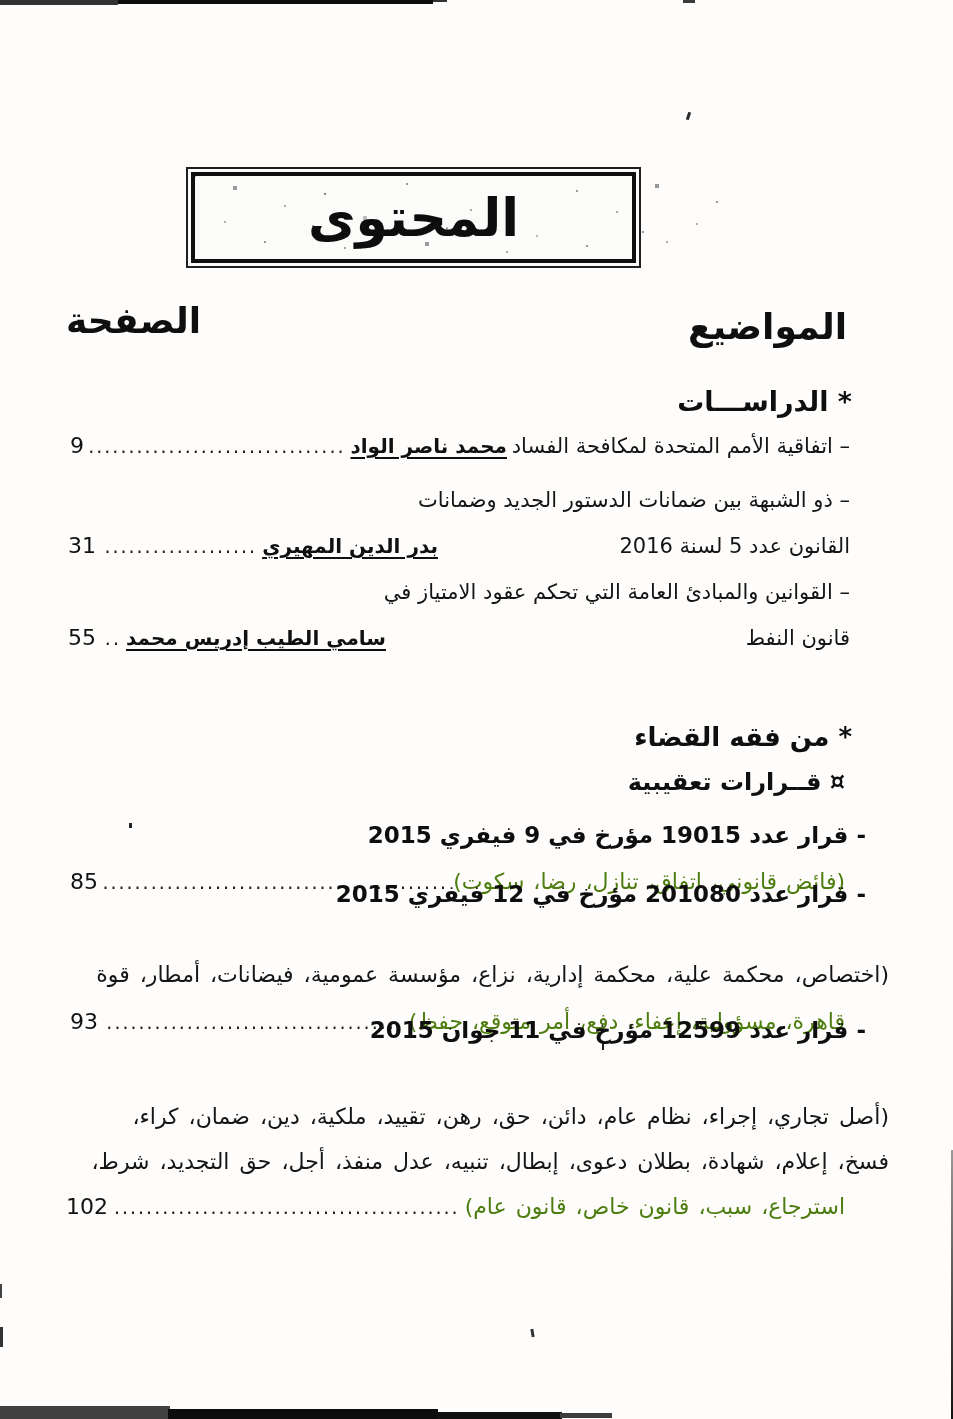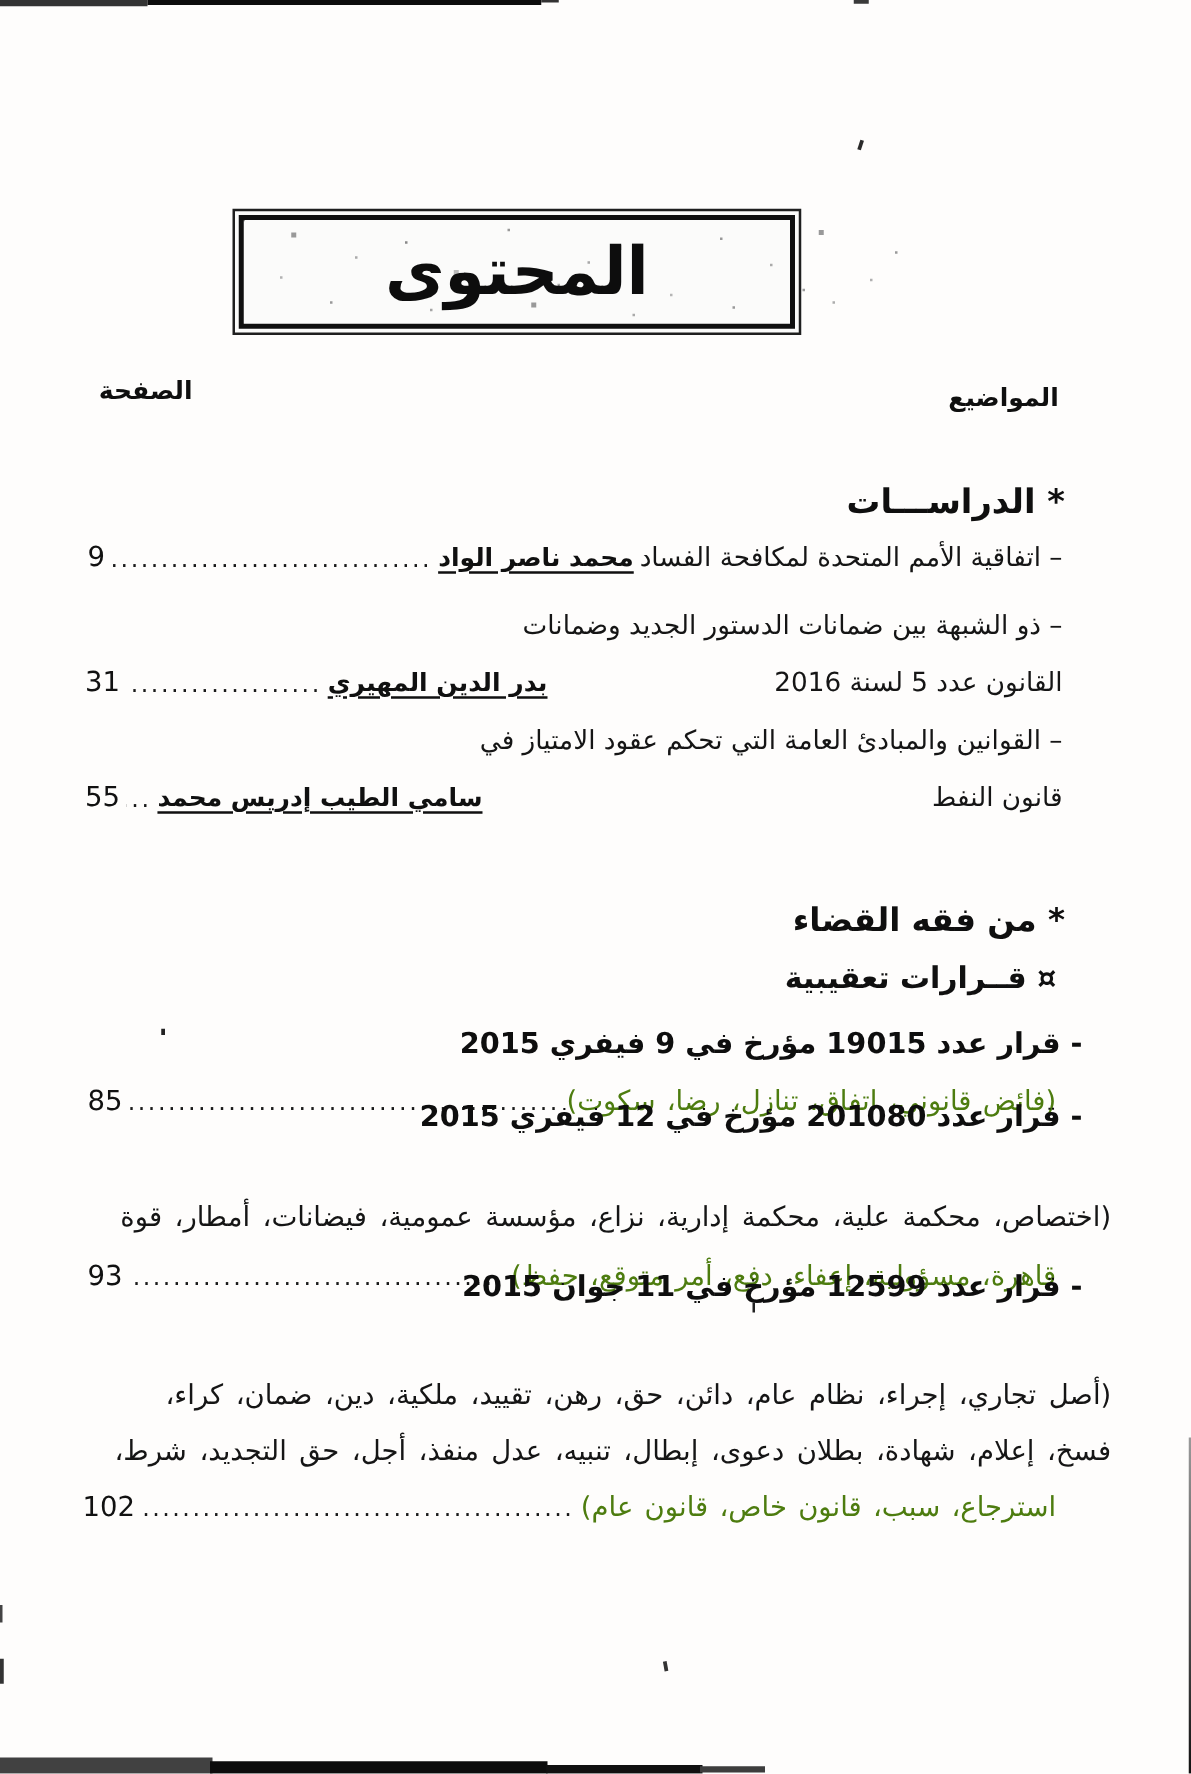"الصفحة" .col-header { font-size: 20px -> 36px; margin-left: 13px -> none }
